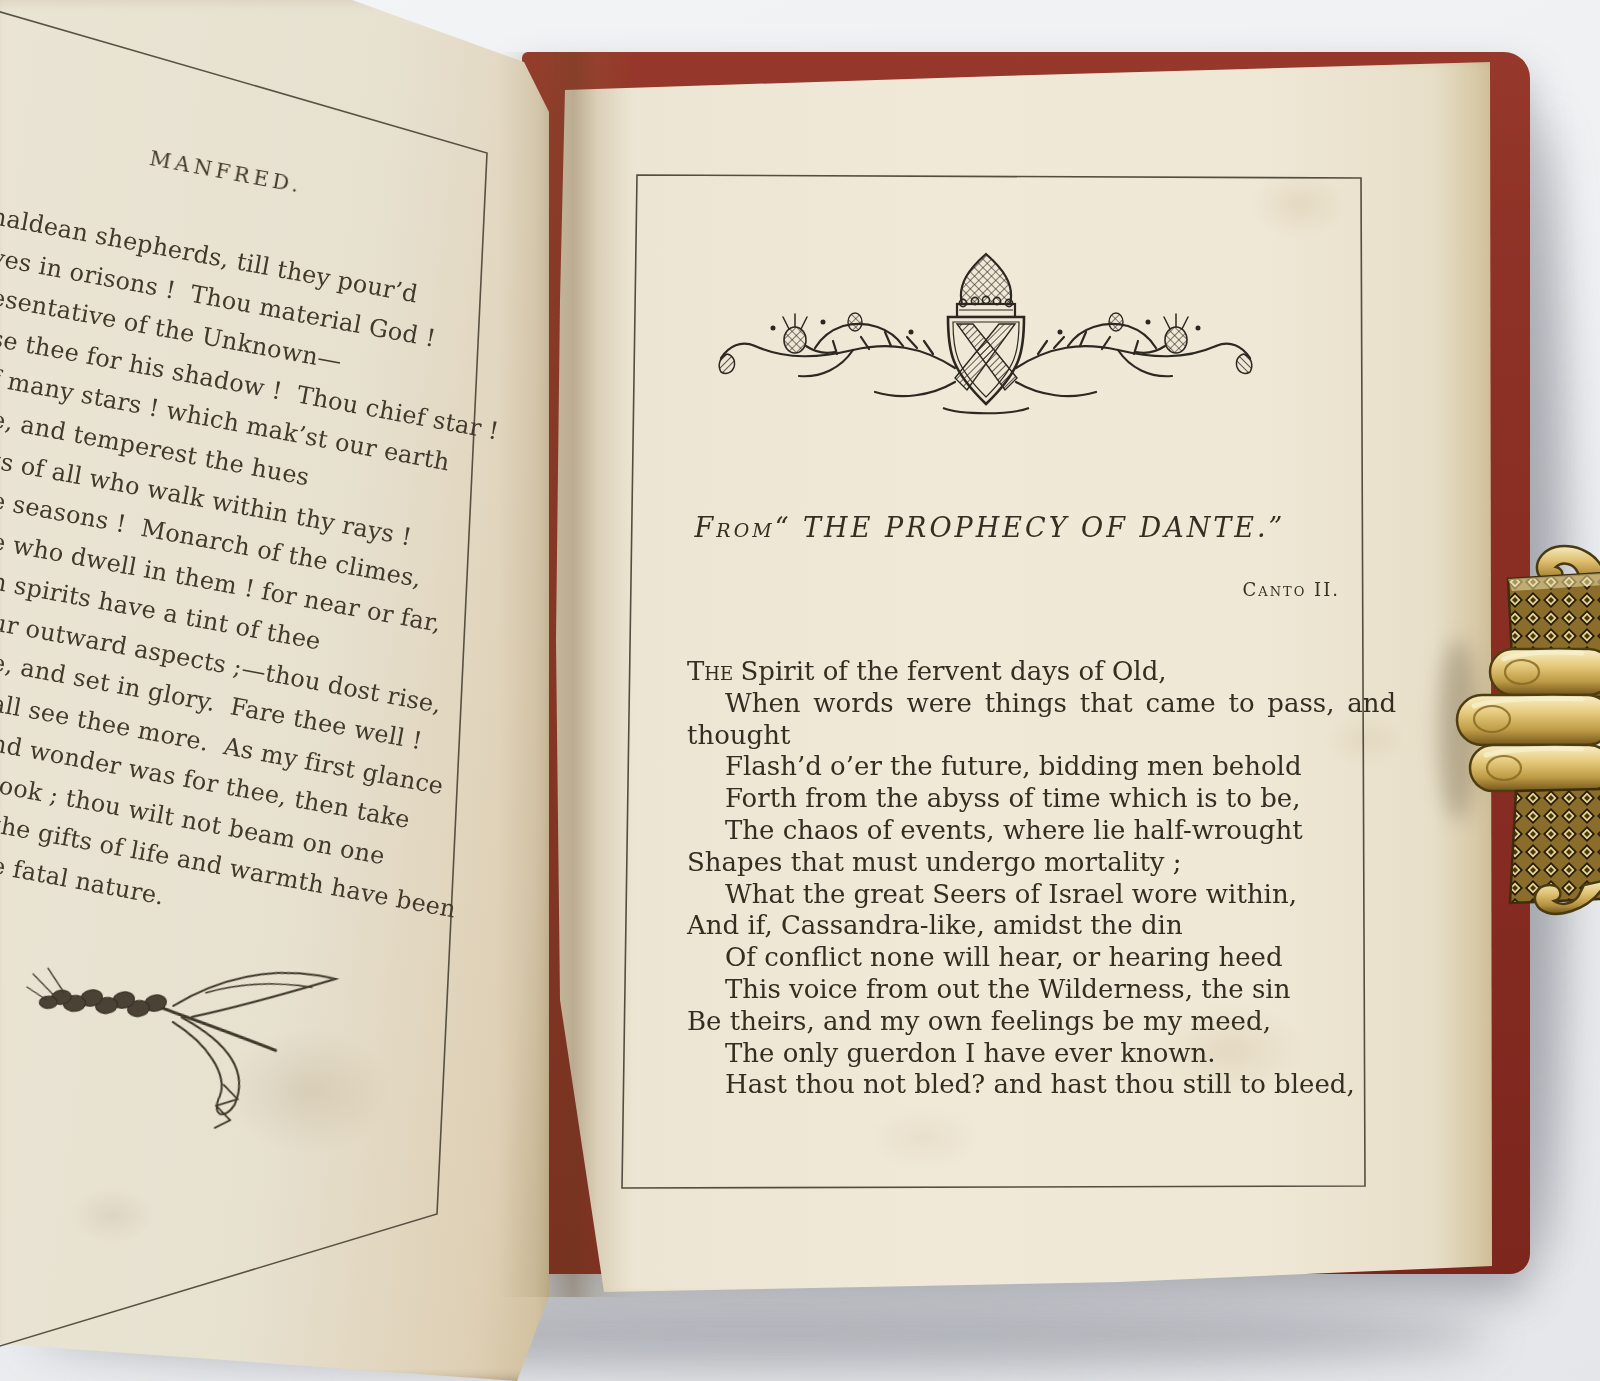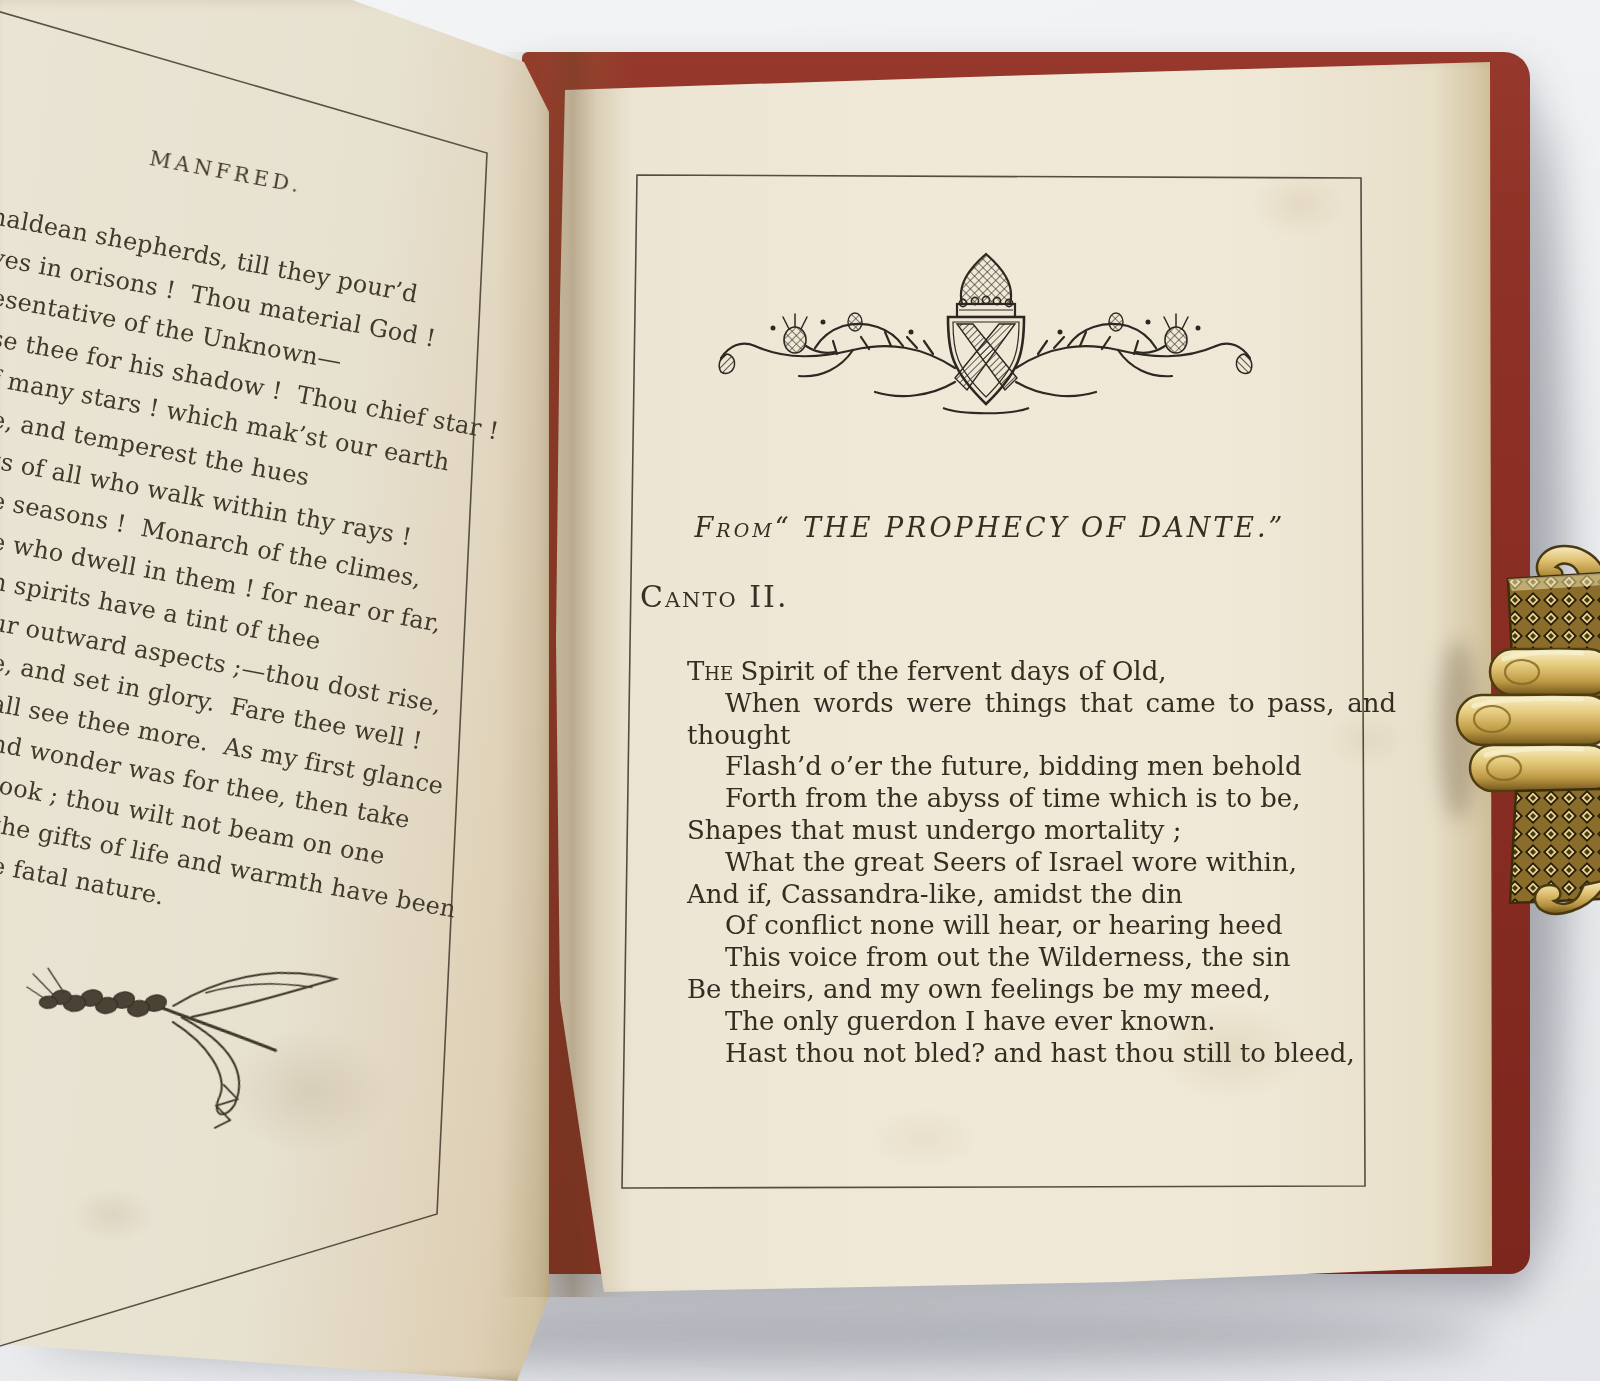"Canto II." .rcanto { font-size: 30px -> 18px; text-align: left -> right }
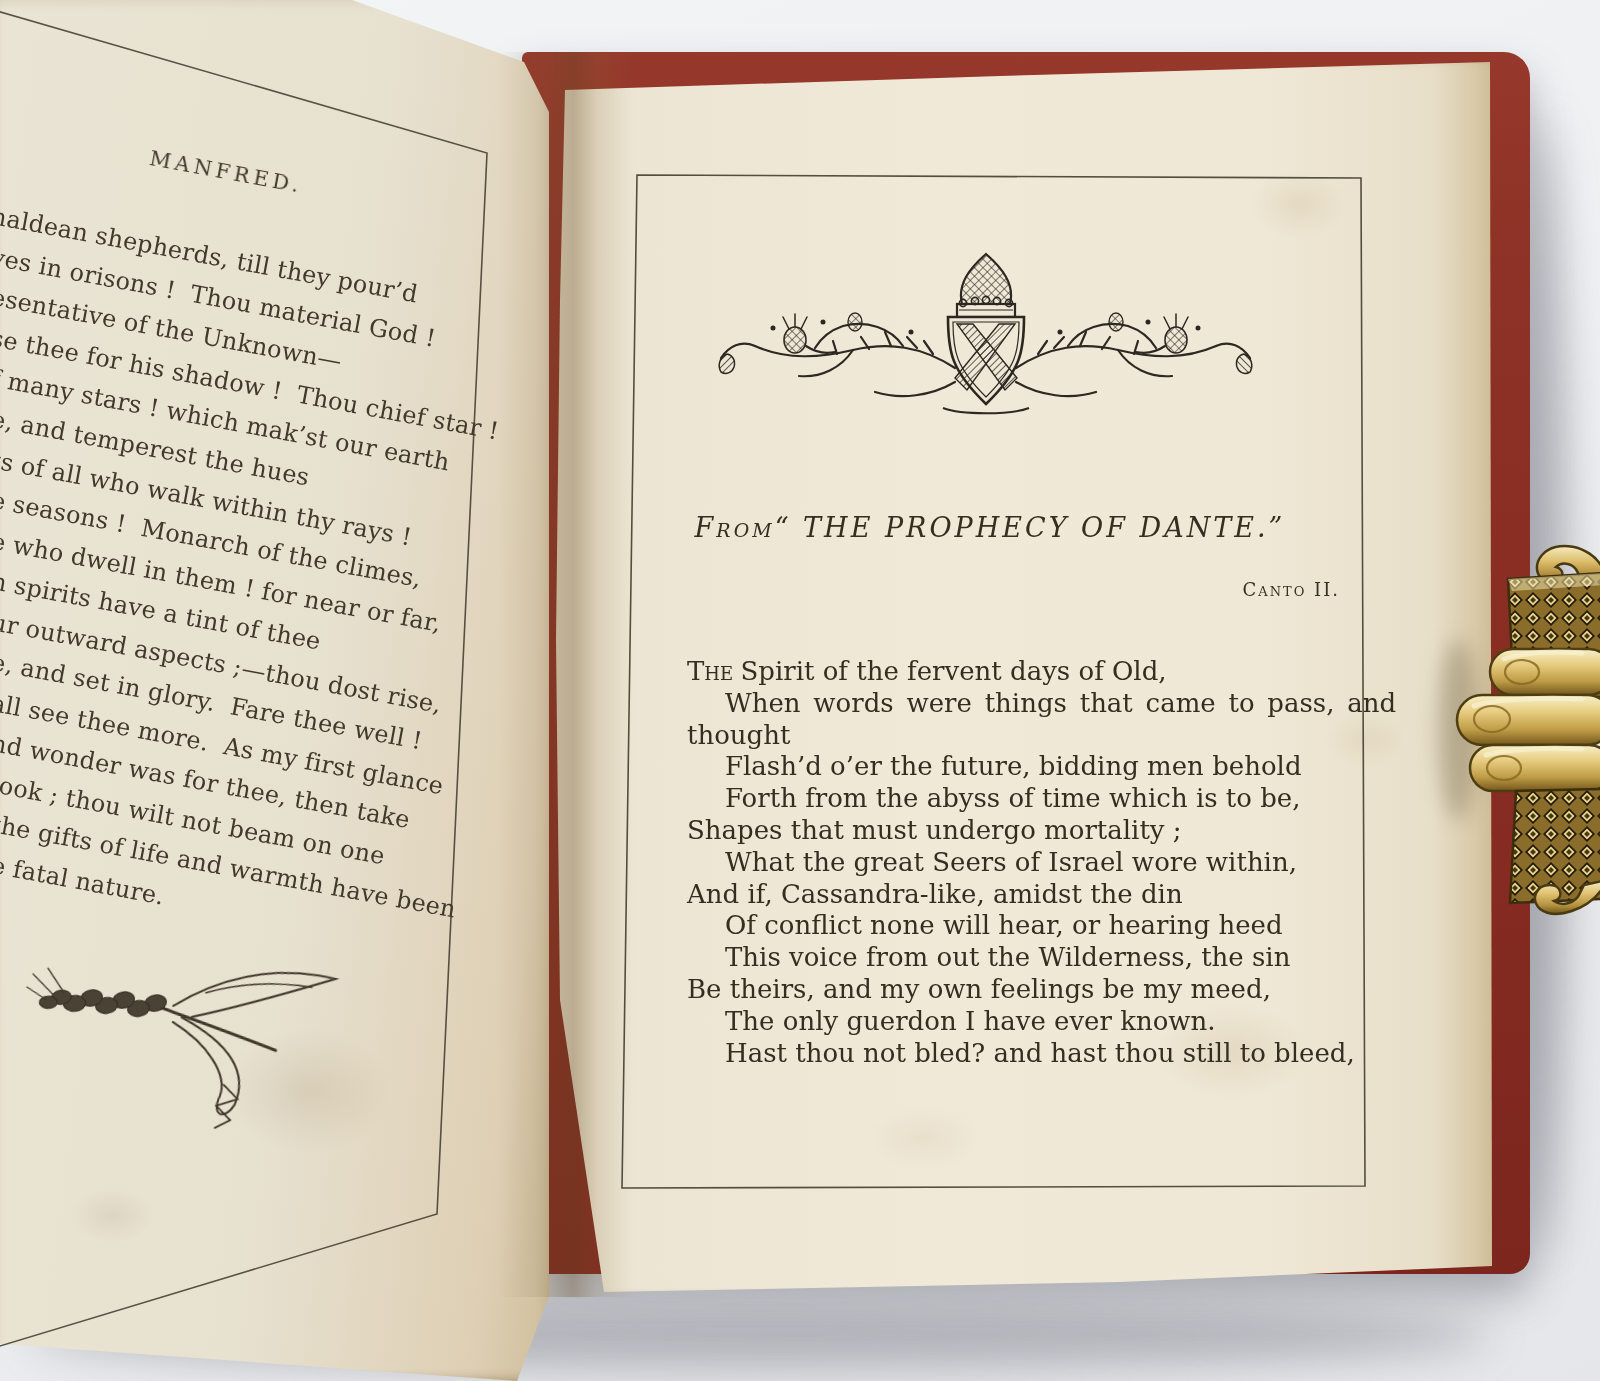"The chaos of events, where" div.pline { html: none -> <div>The chaos of events, where lie half-wrought</div> }
